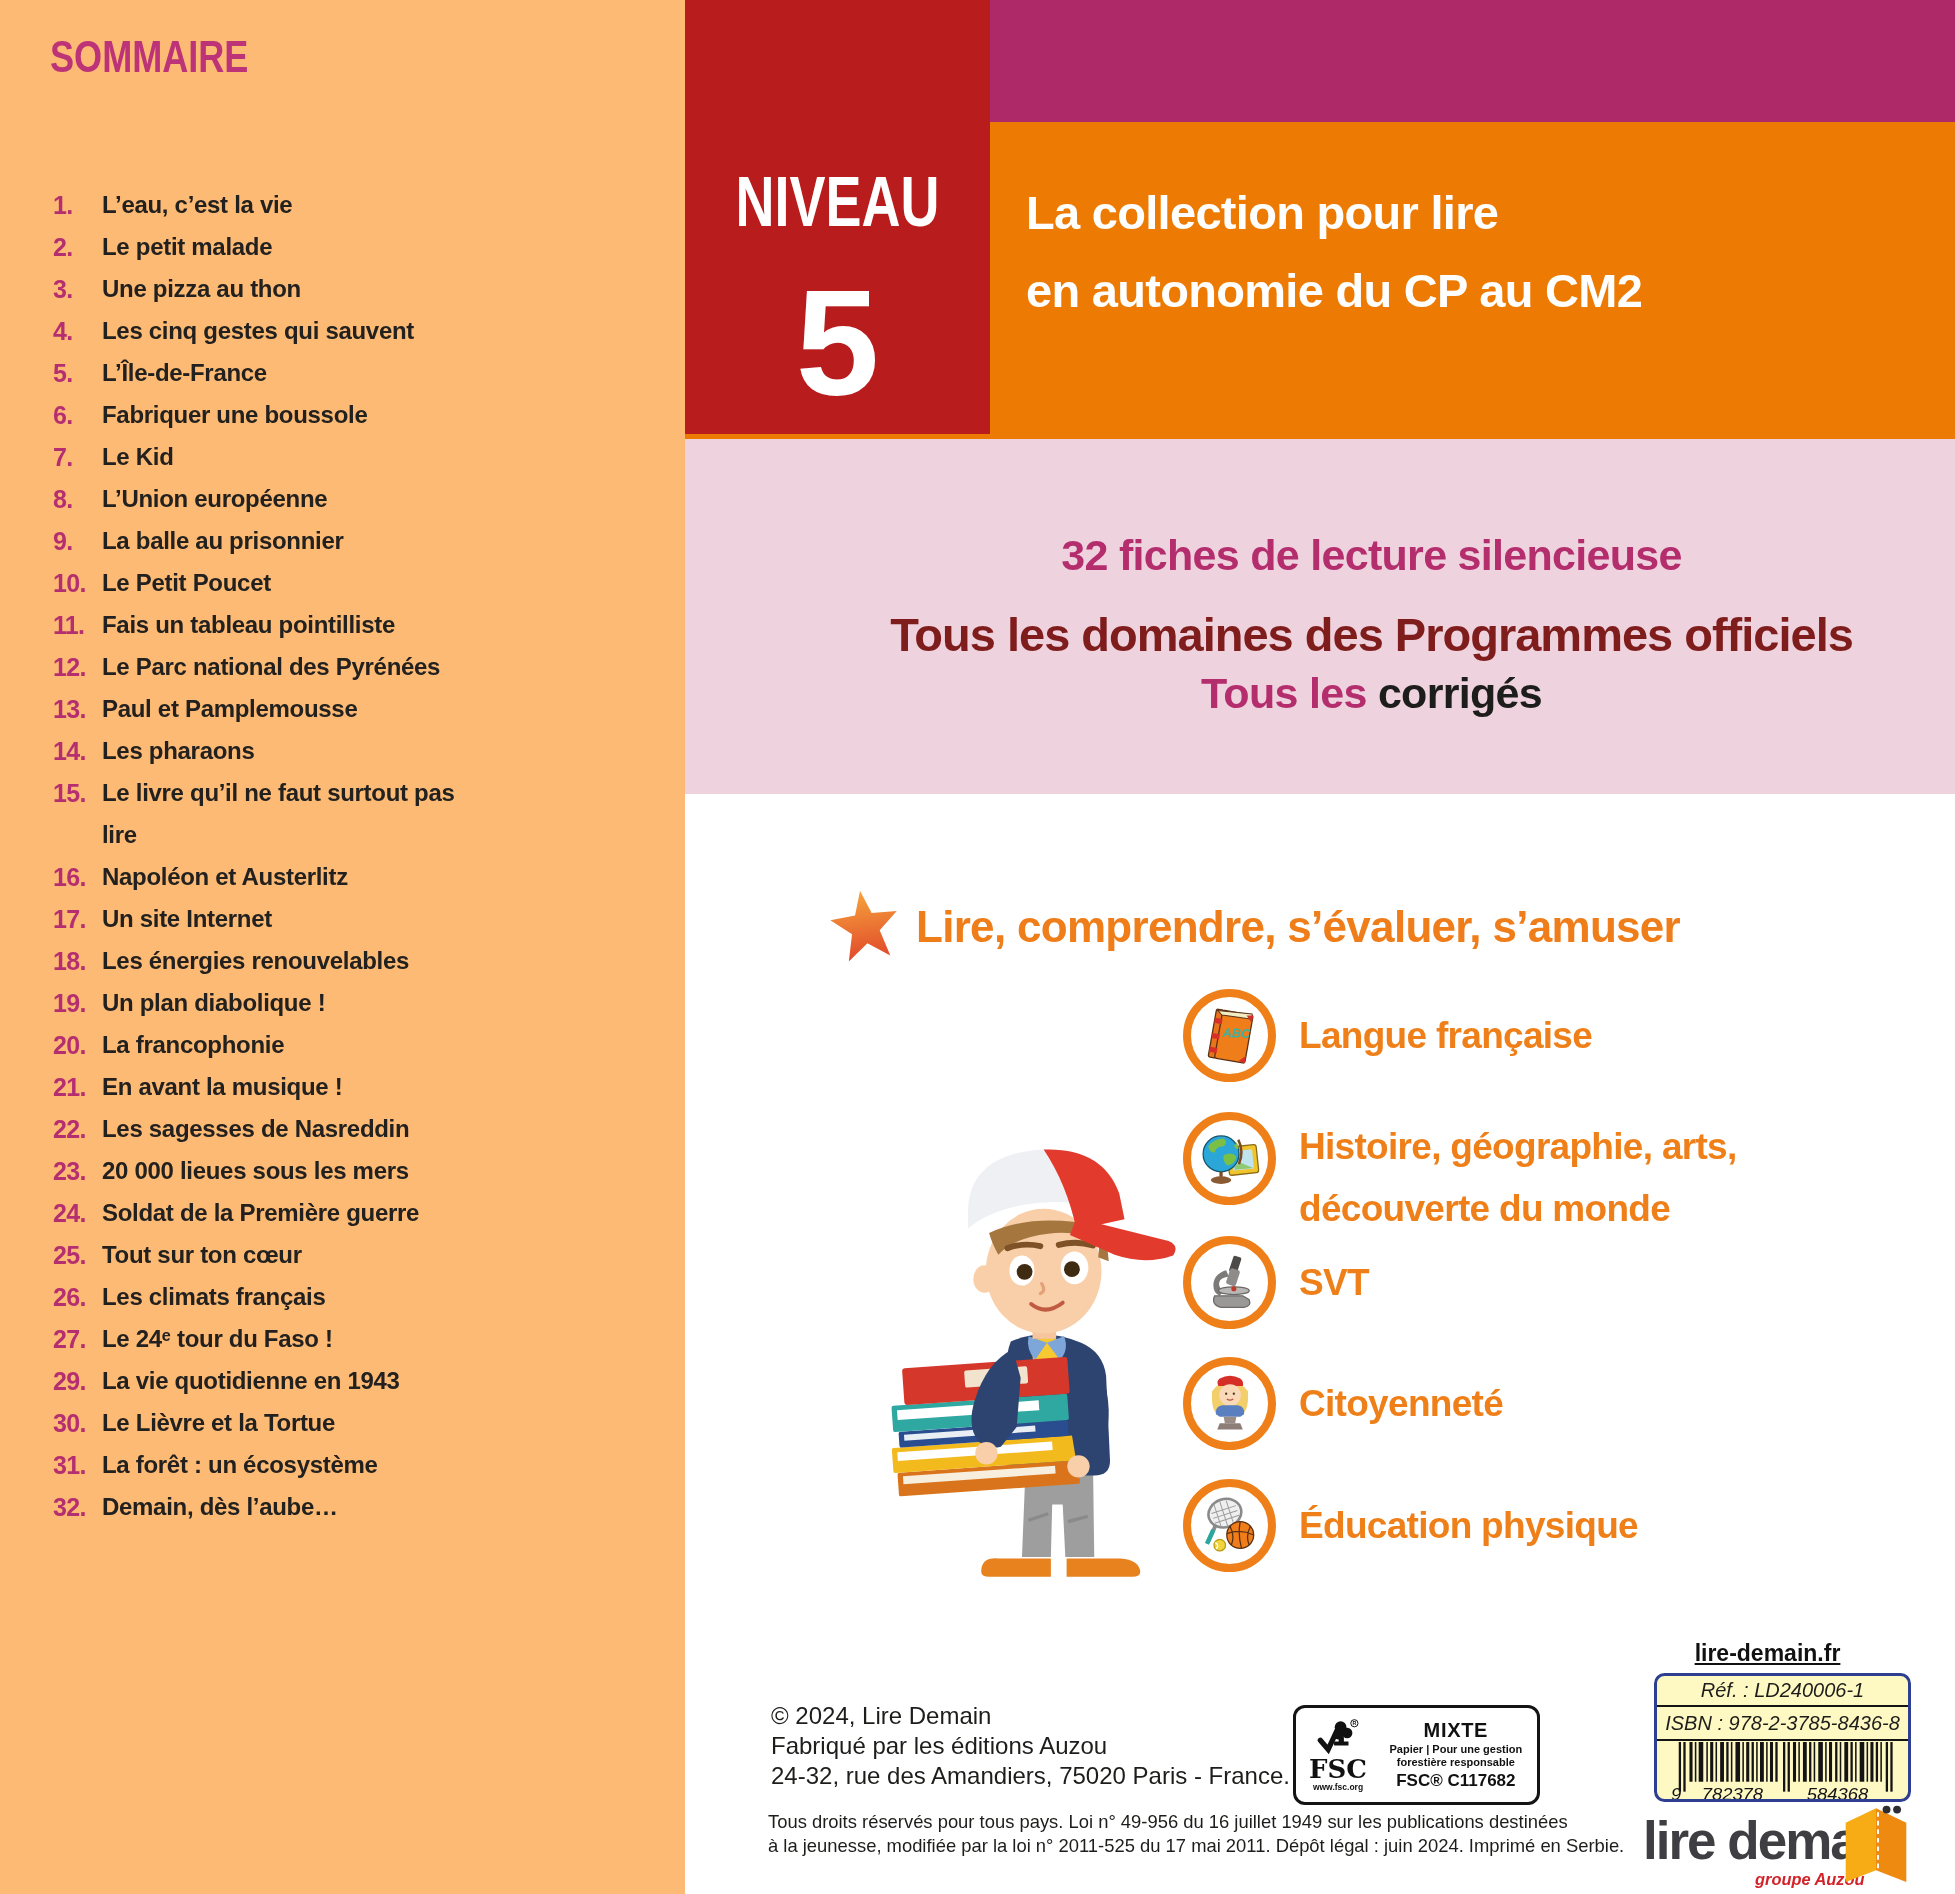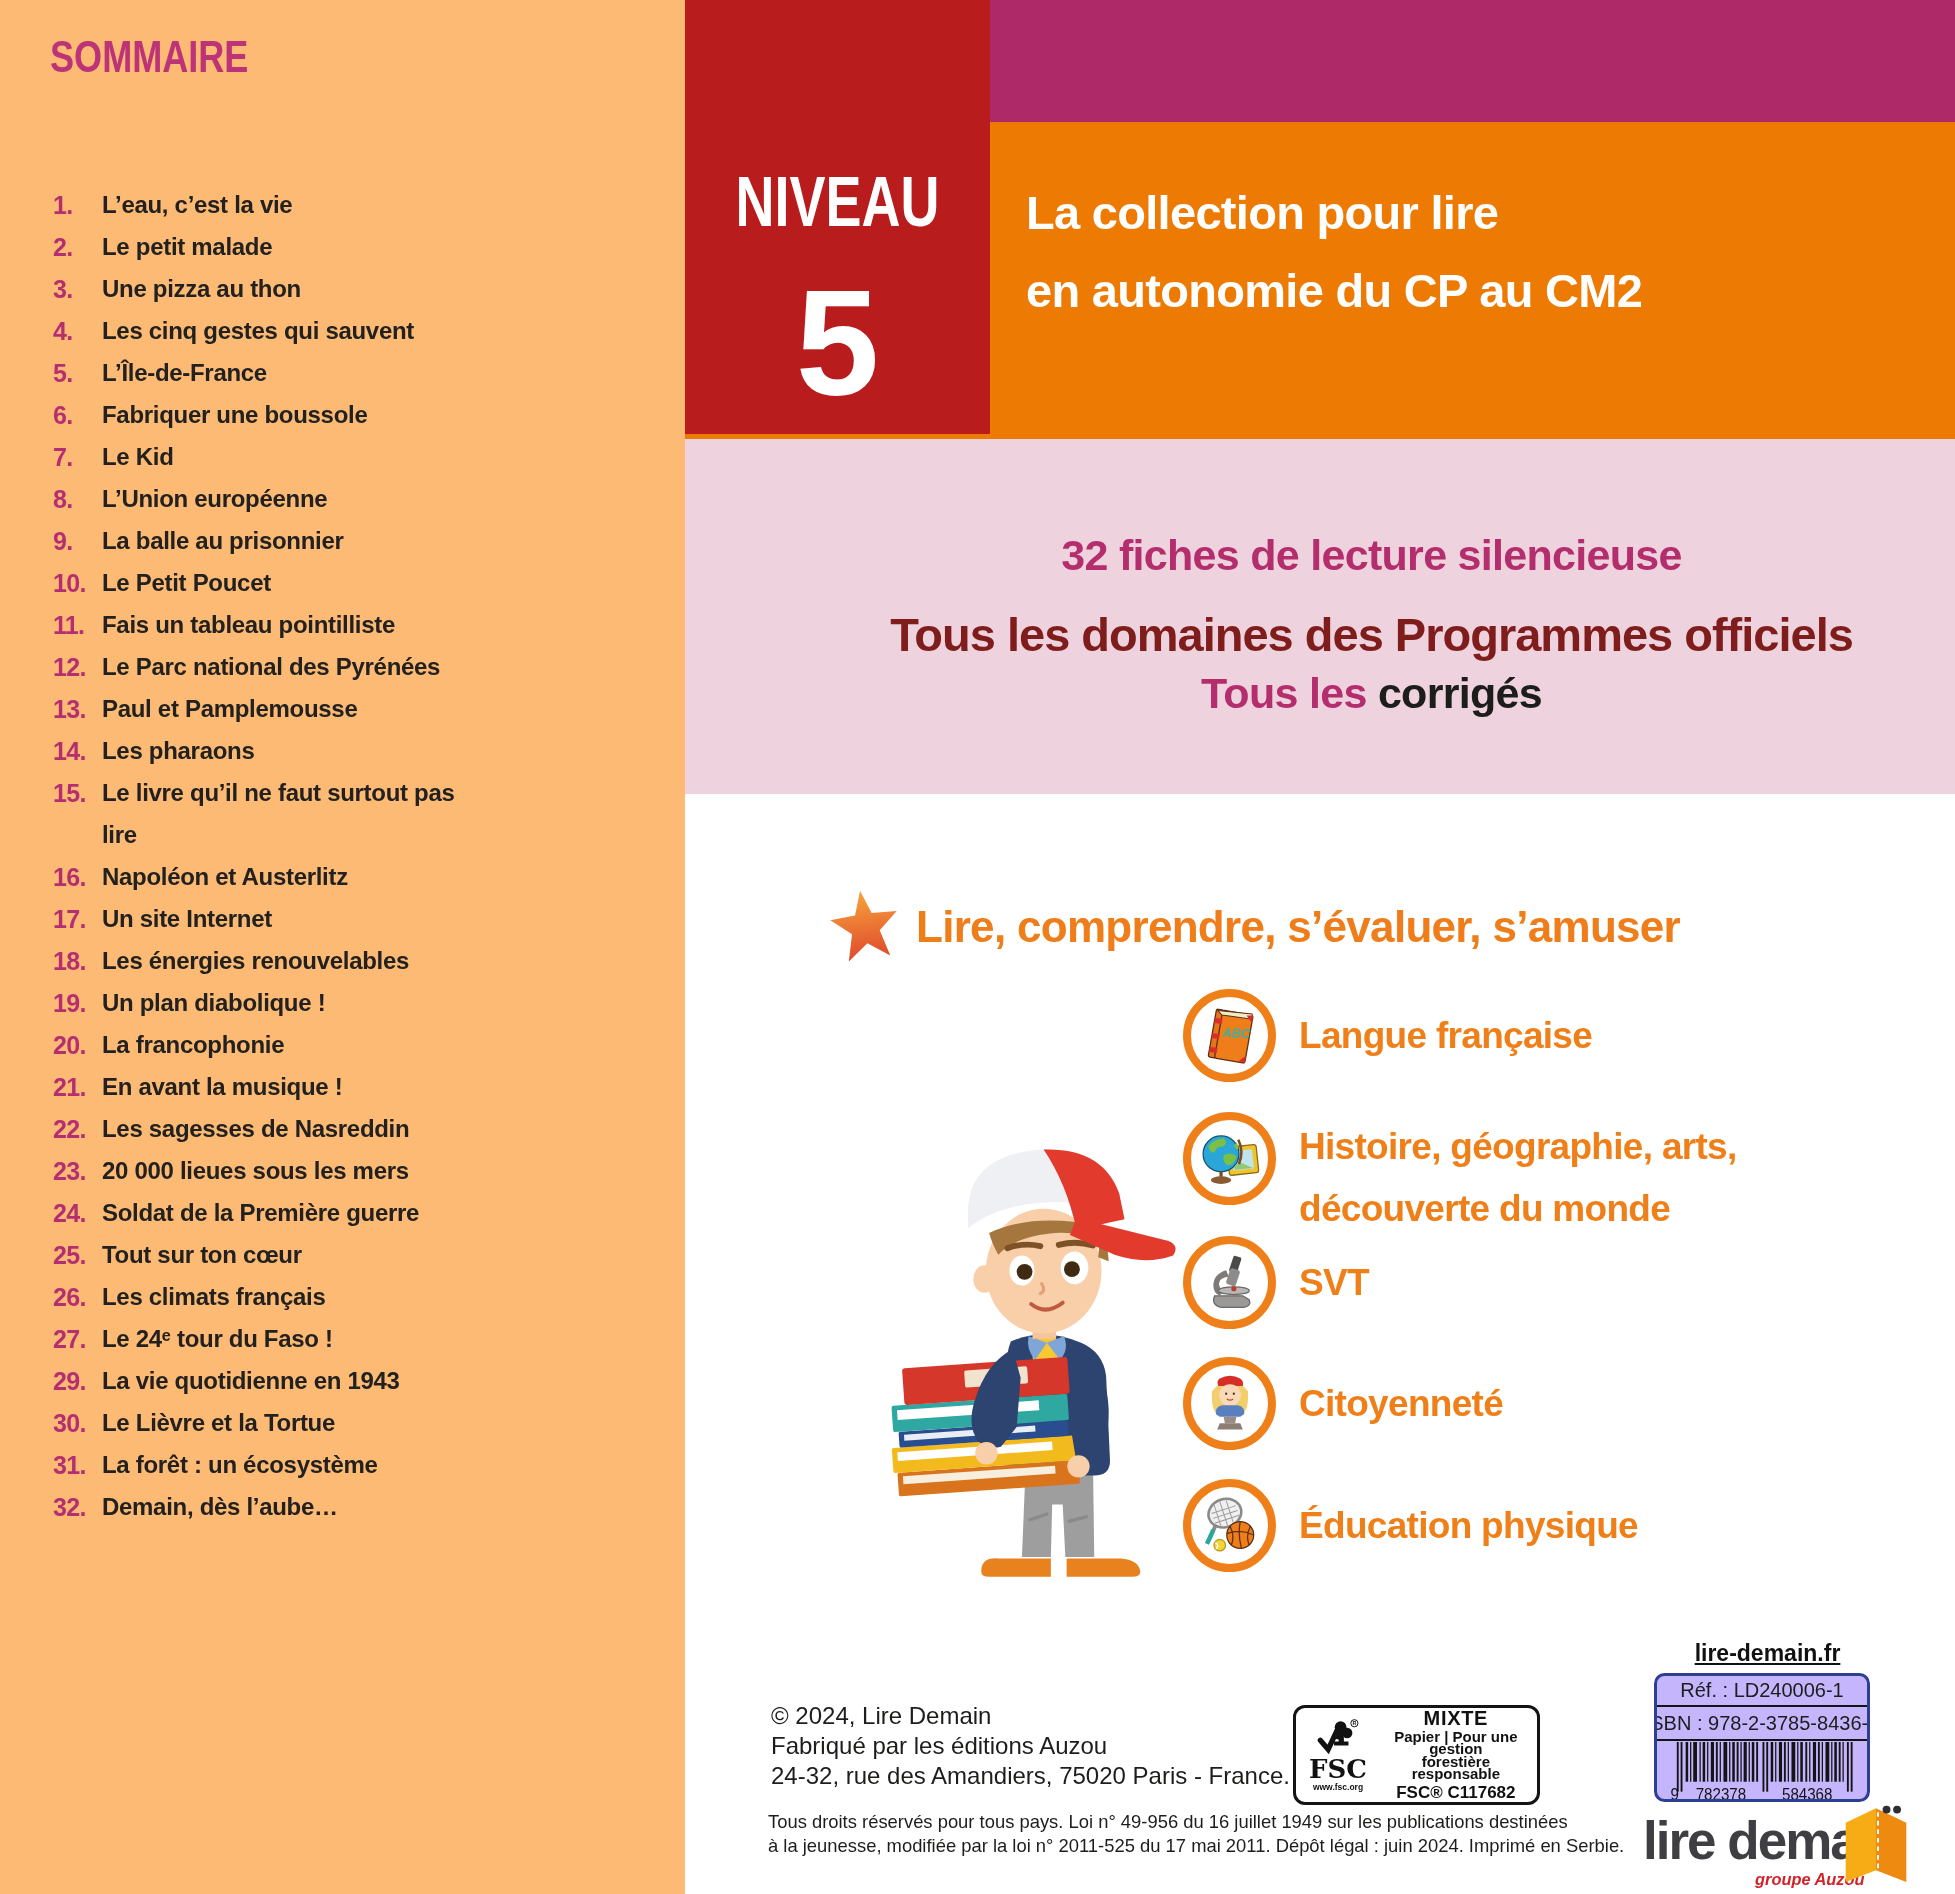"Réf. : LD240006-1" .code-box { background: #c4b5fd -> #fef9c3; font-style: none -> italic; width: 216px -> 257px }
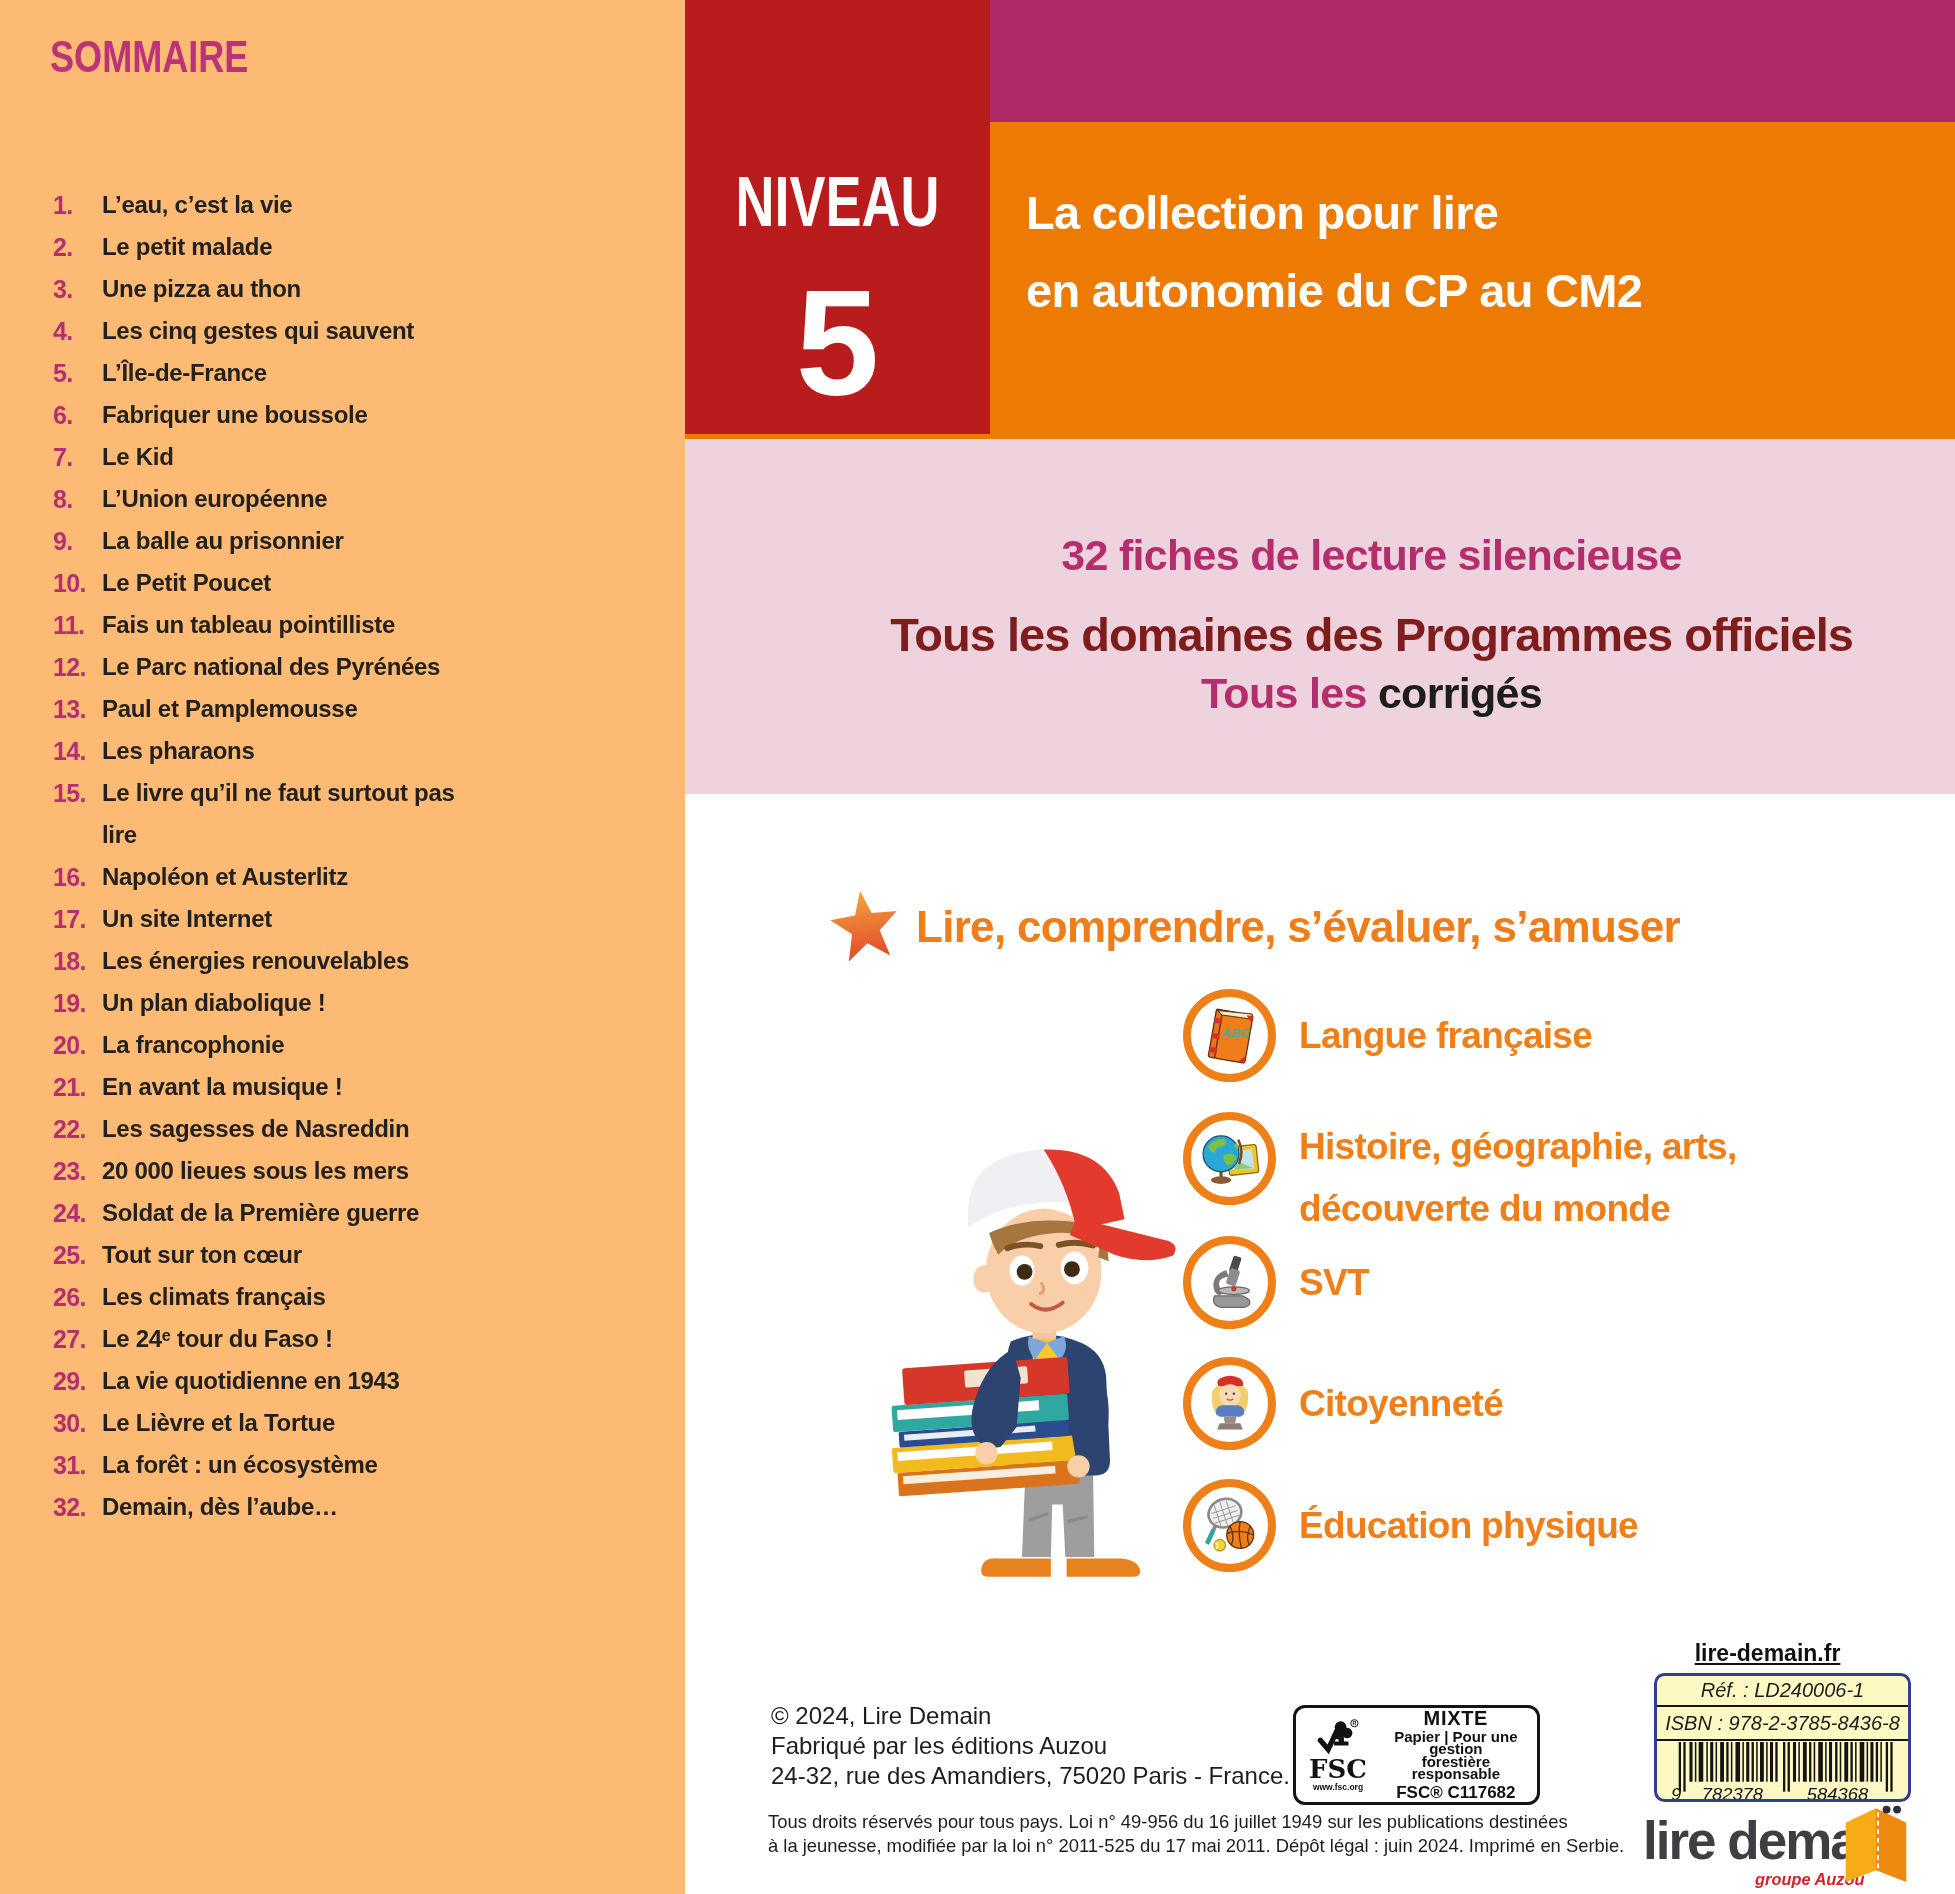"Papier | Pour une gestion" .fsc-desc { font-size: 15px -> 11px }
